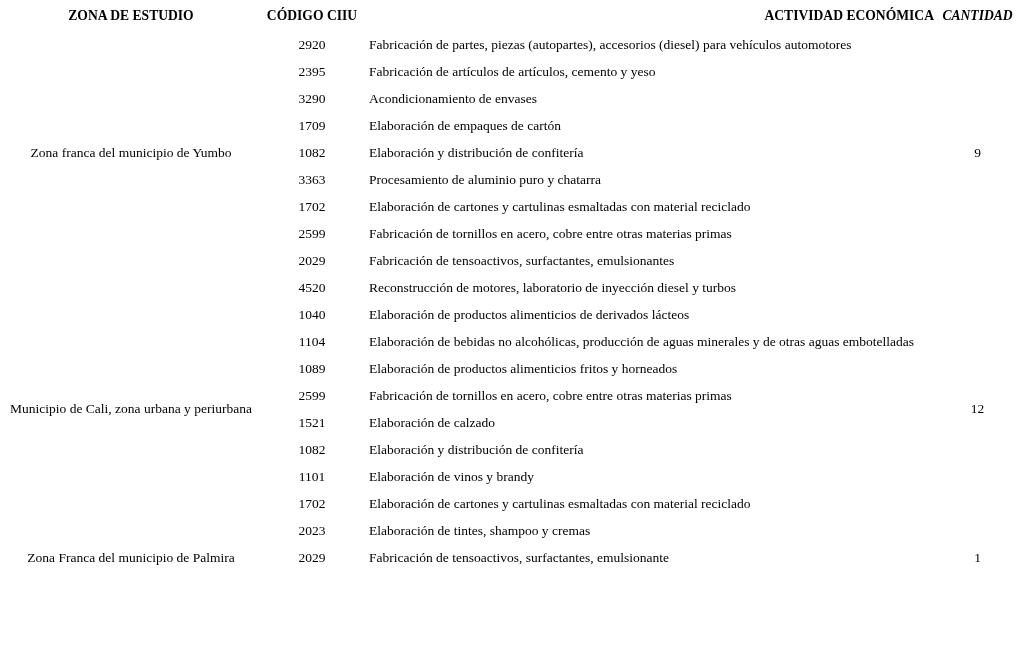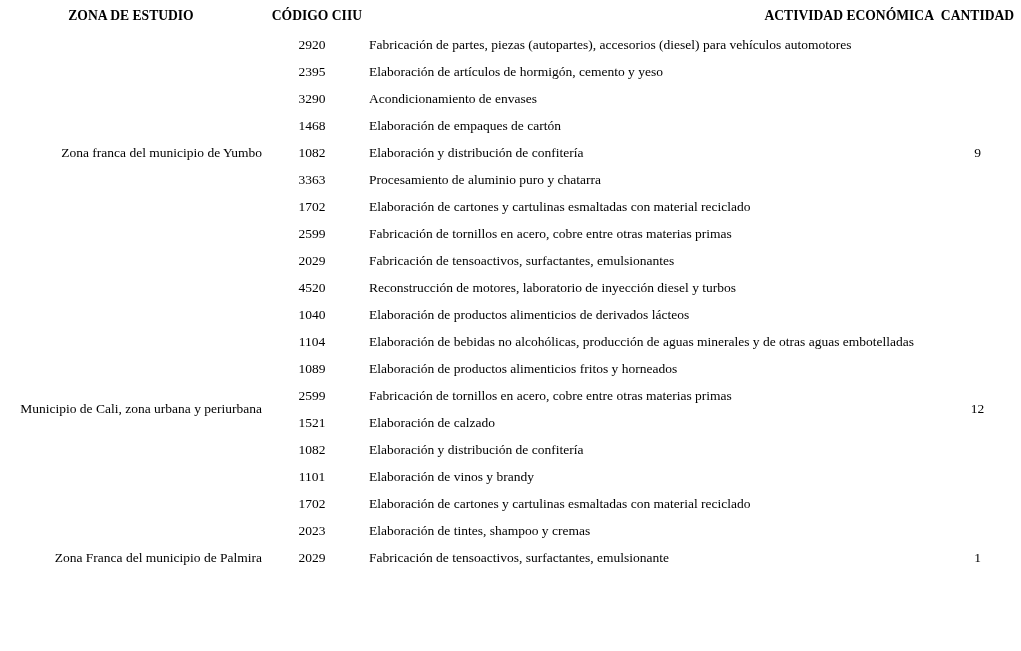"CÓDIGO CIIU" th.h-codigo { text-align: right -> center }
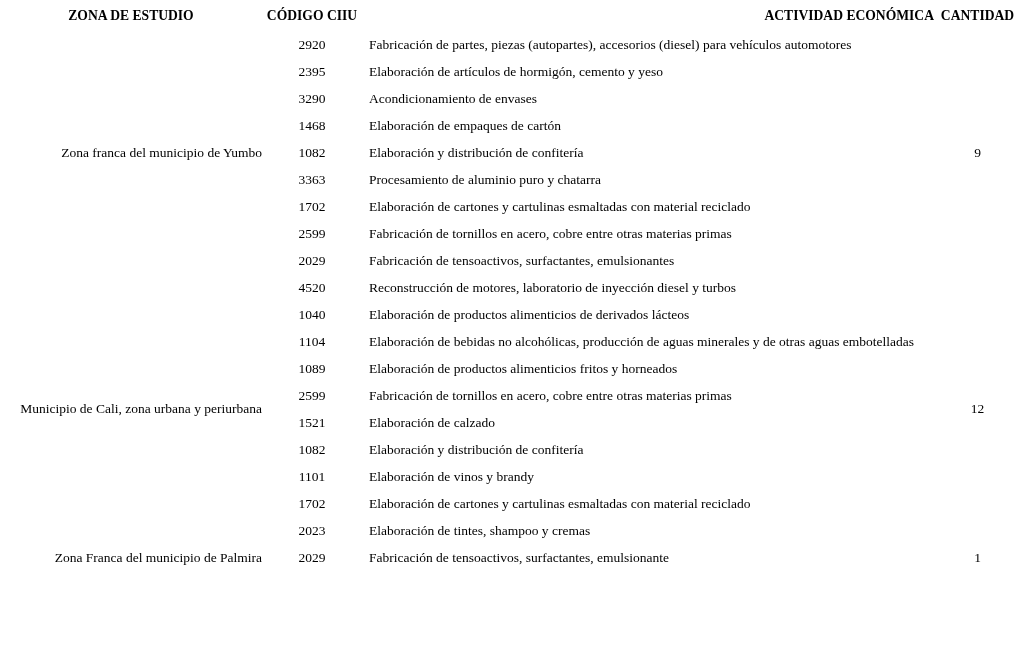"CANTIDAD" th.h-cantidad { font-style: none -> italic }
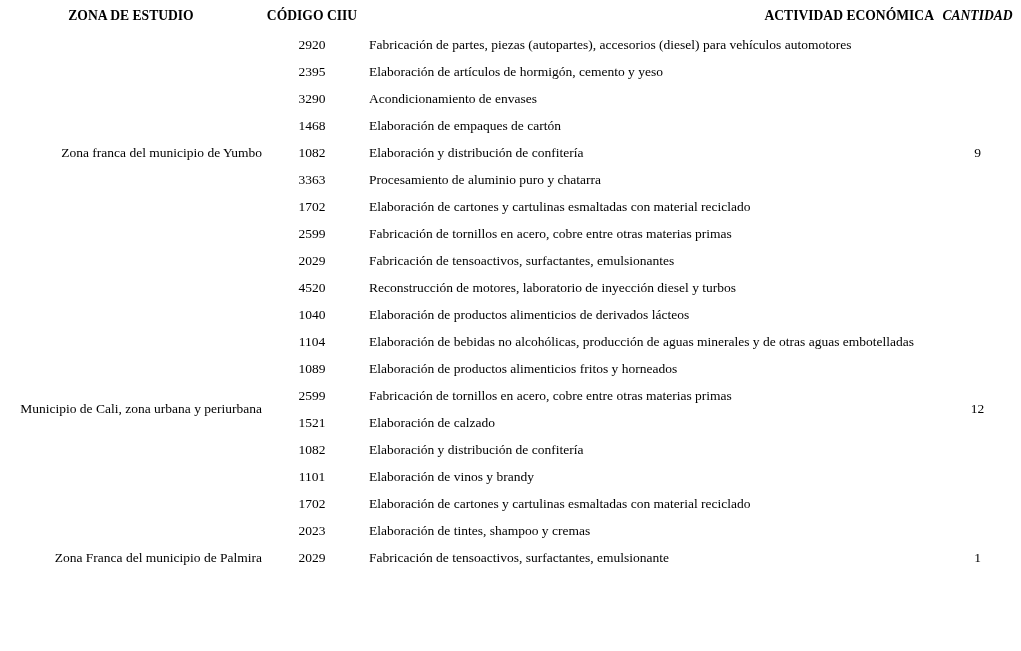"Elaboración de artículos de hormigón," td.actividad { text: Elaboración de artículos de hormigón -> Fabricación de artículos de artículos }
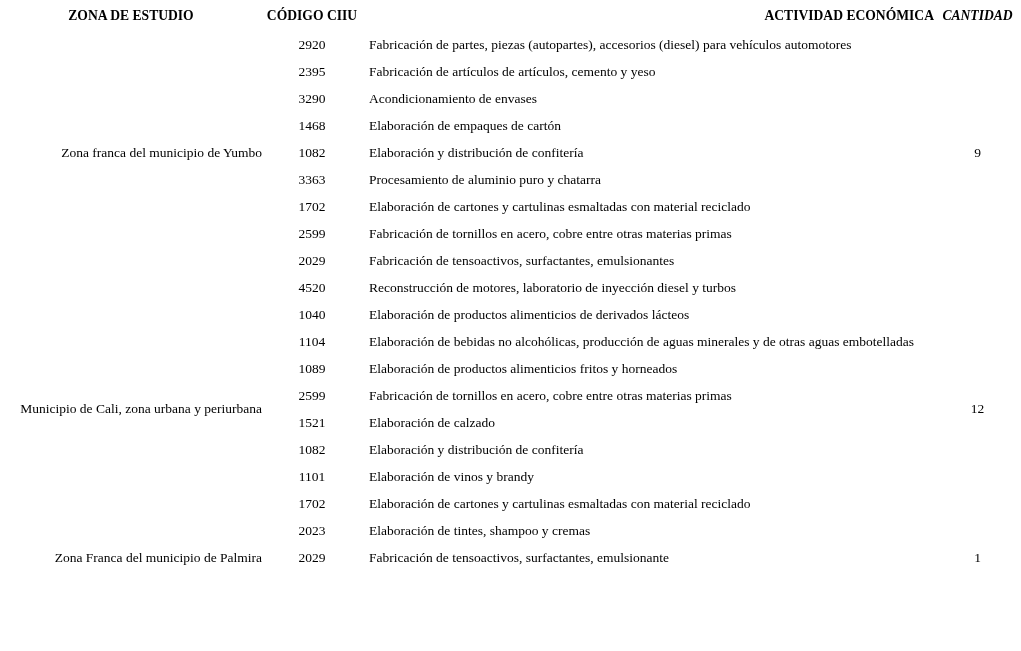"1468" td.codigo { text: 1468 -> 1709 }
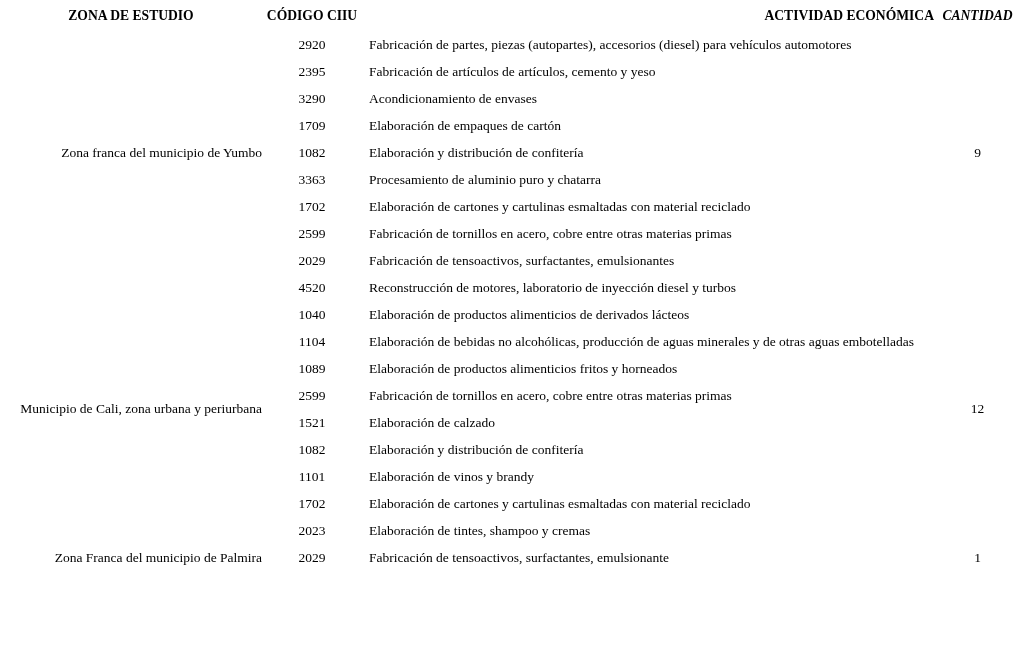"Zona franca del municipio de" td.zona { text-align: right -> center }
